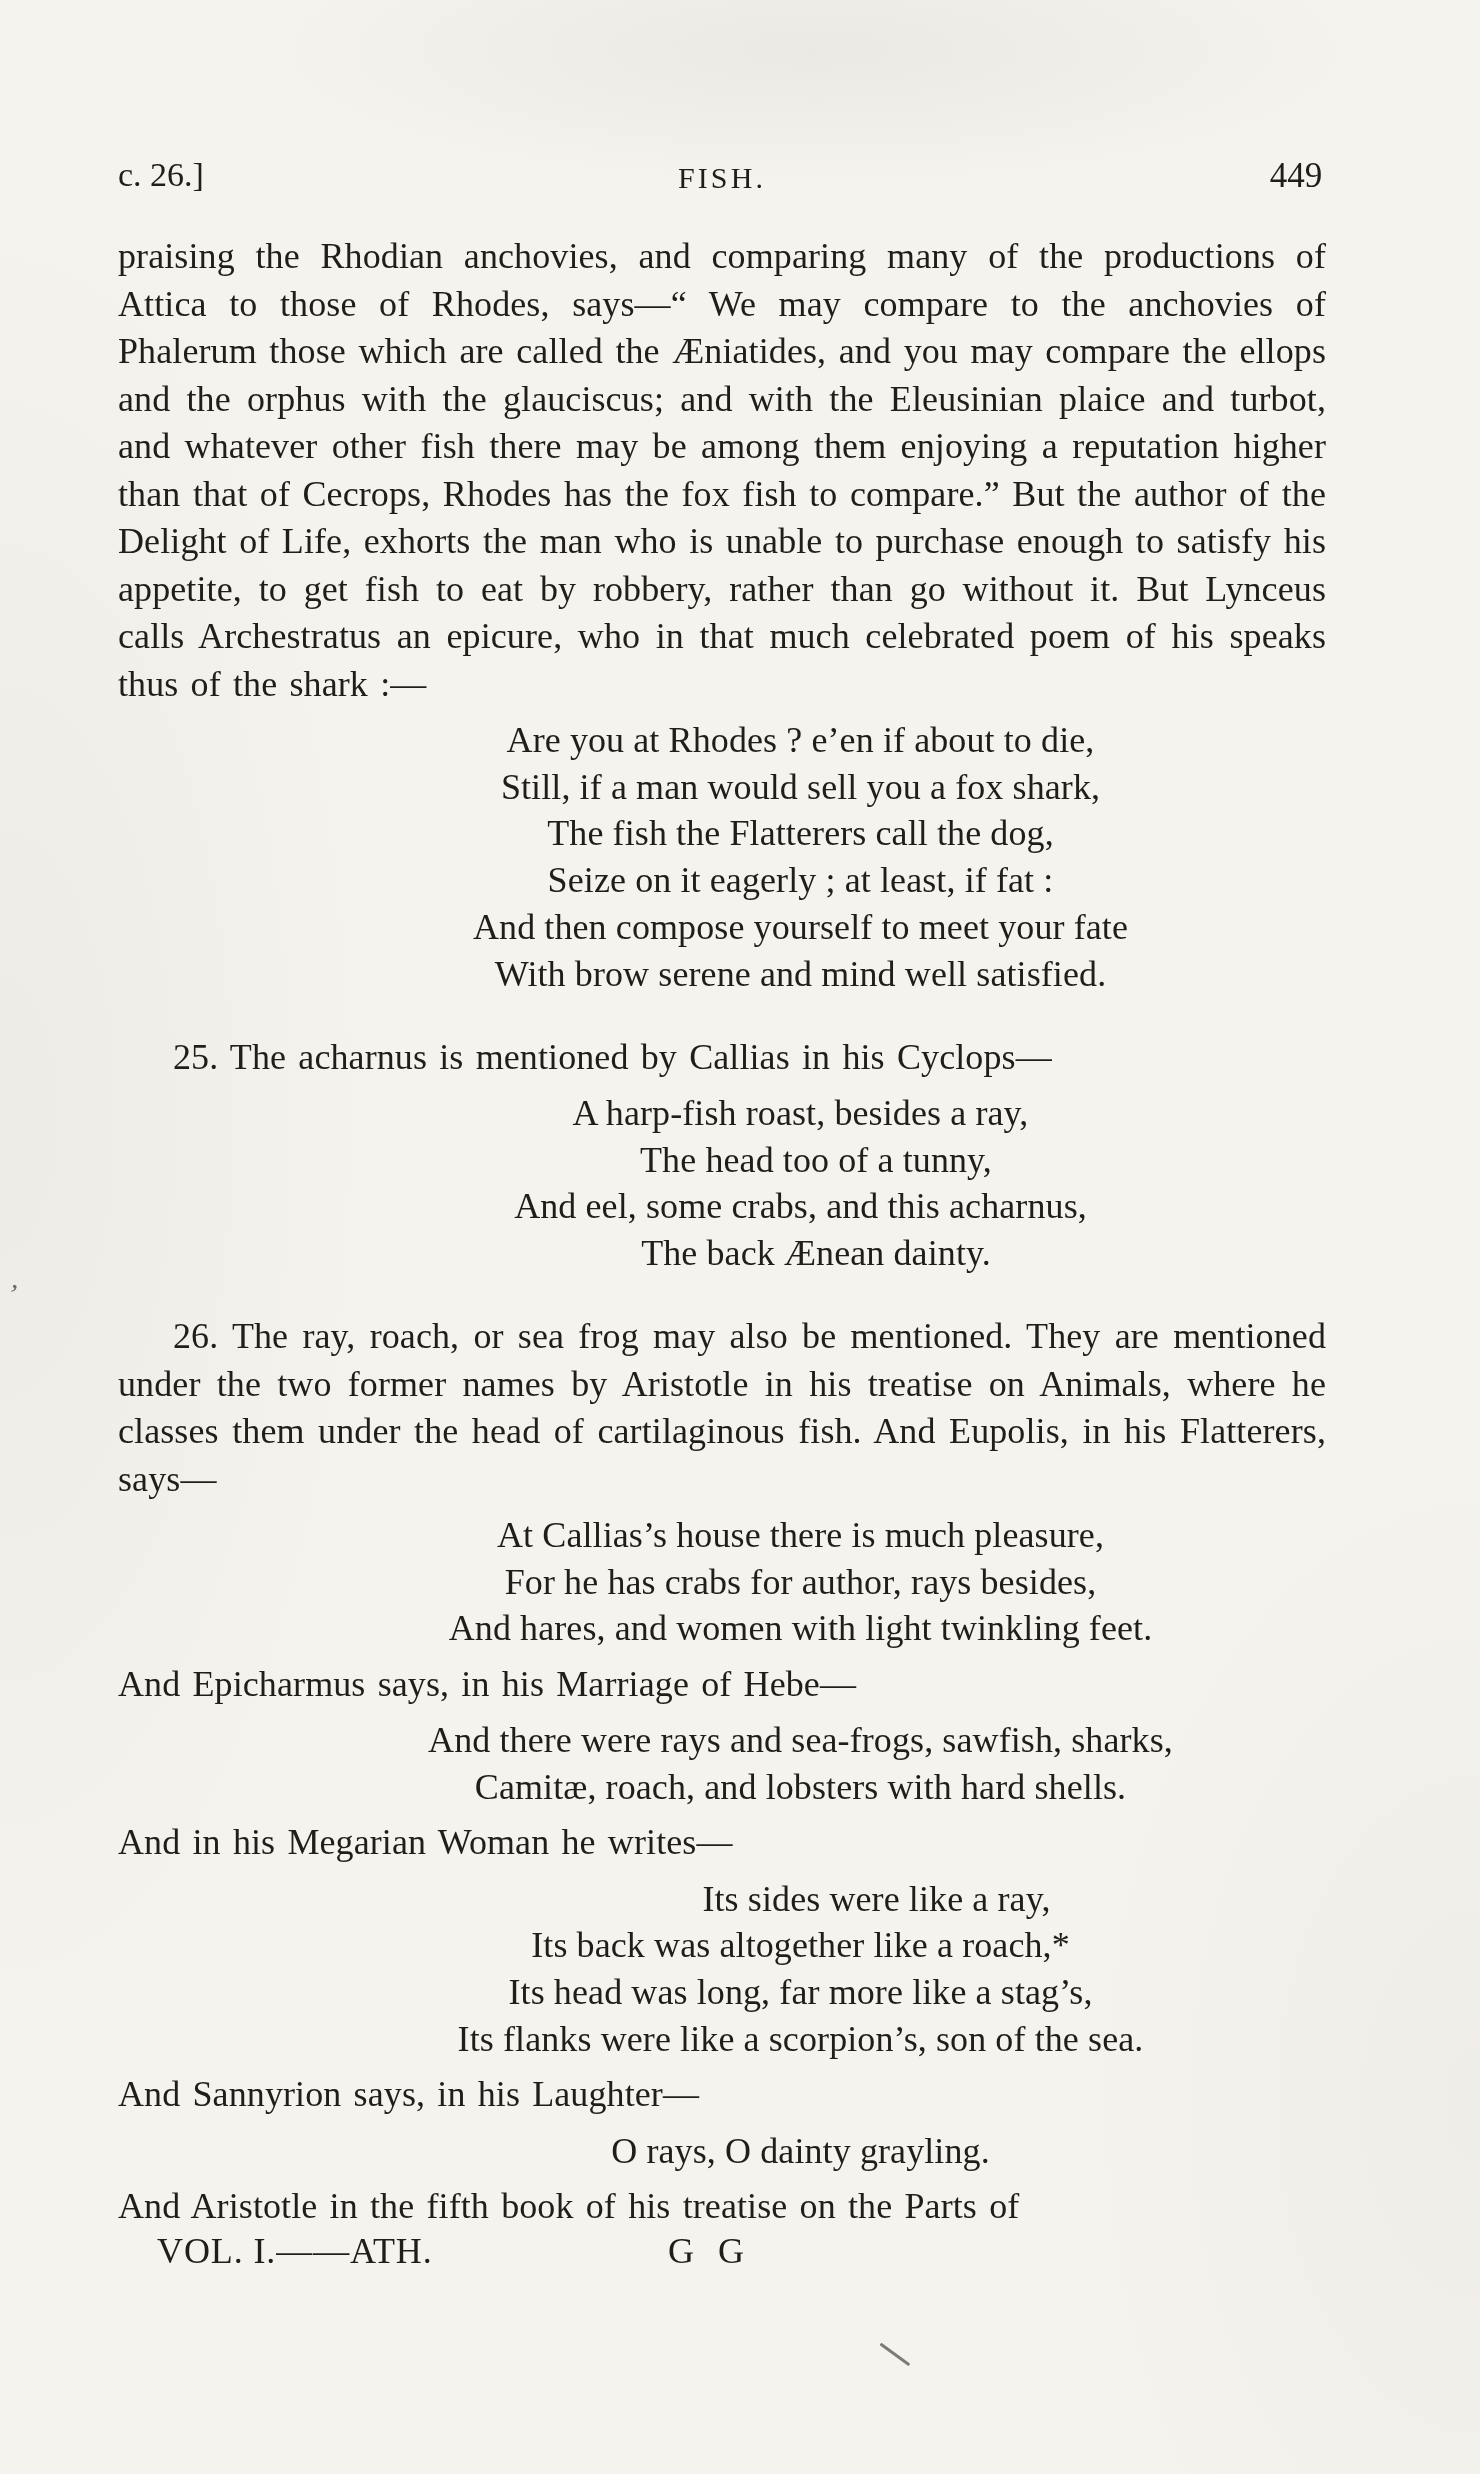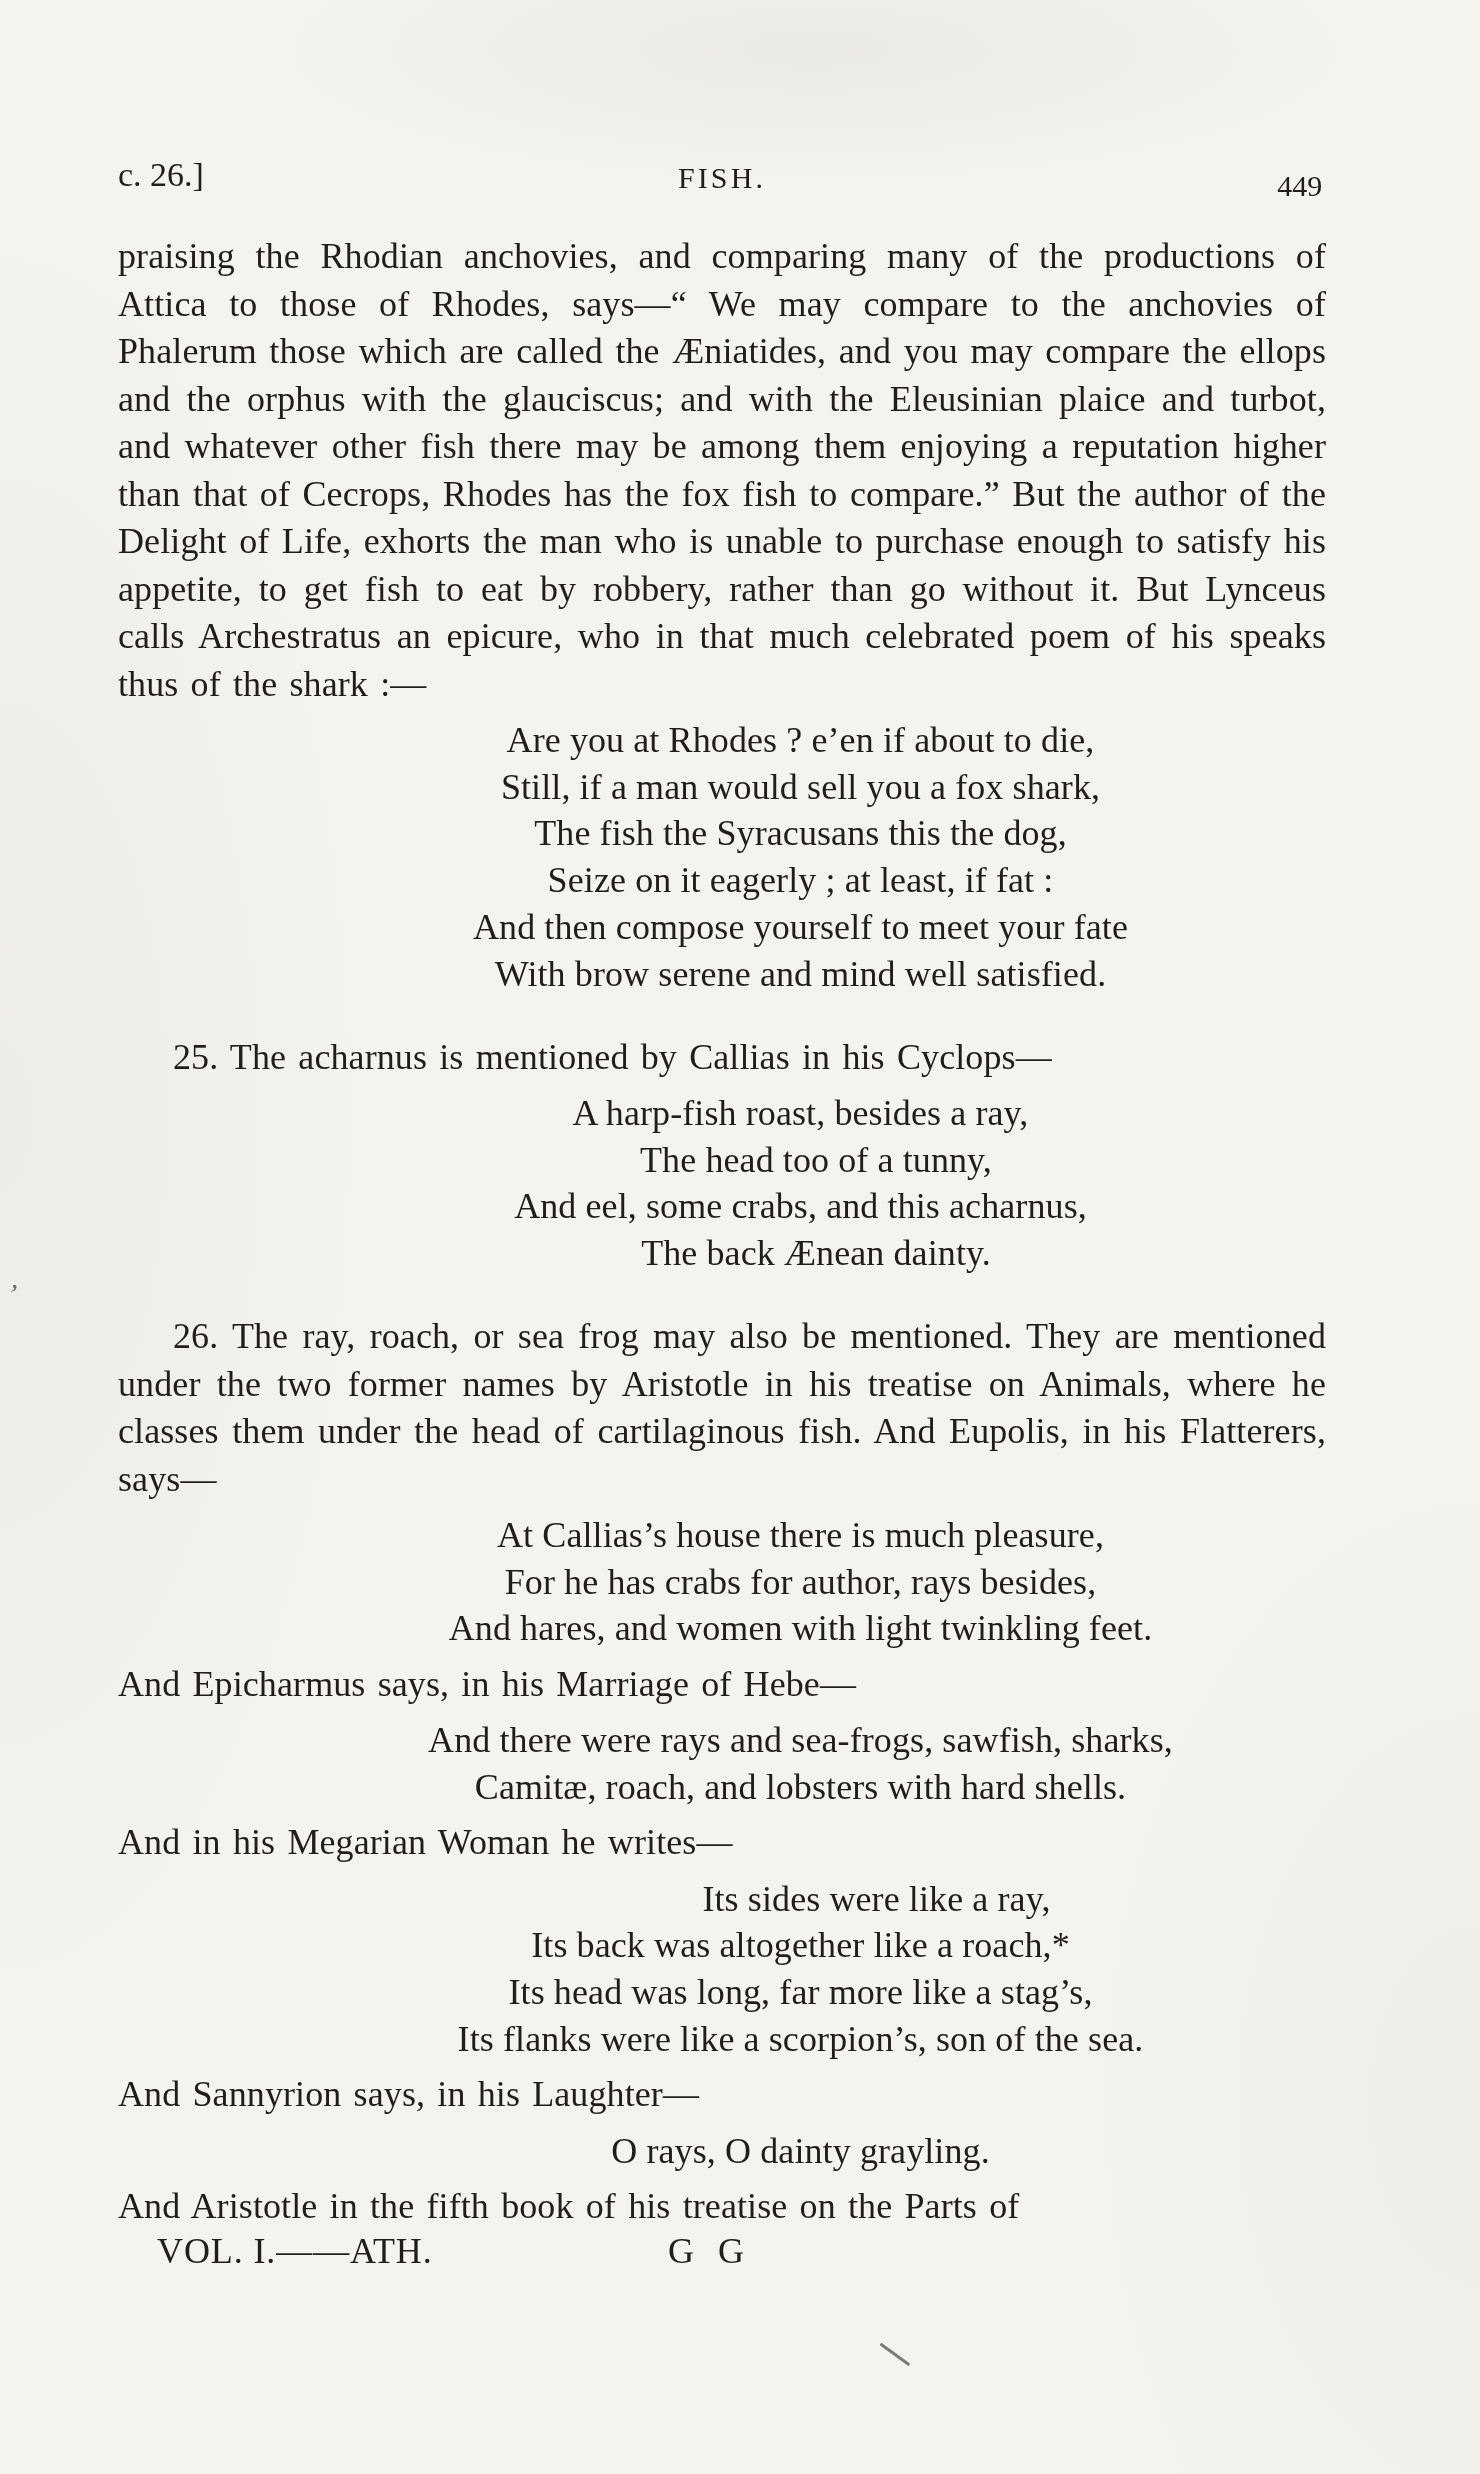"449" .pageno { font-size: 30px -> 35px; margin-top: 13px -> none }
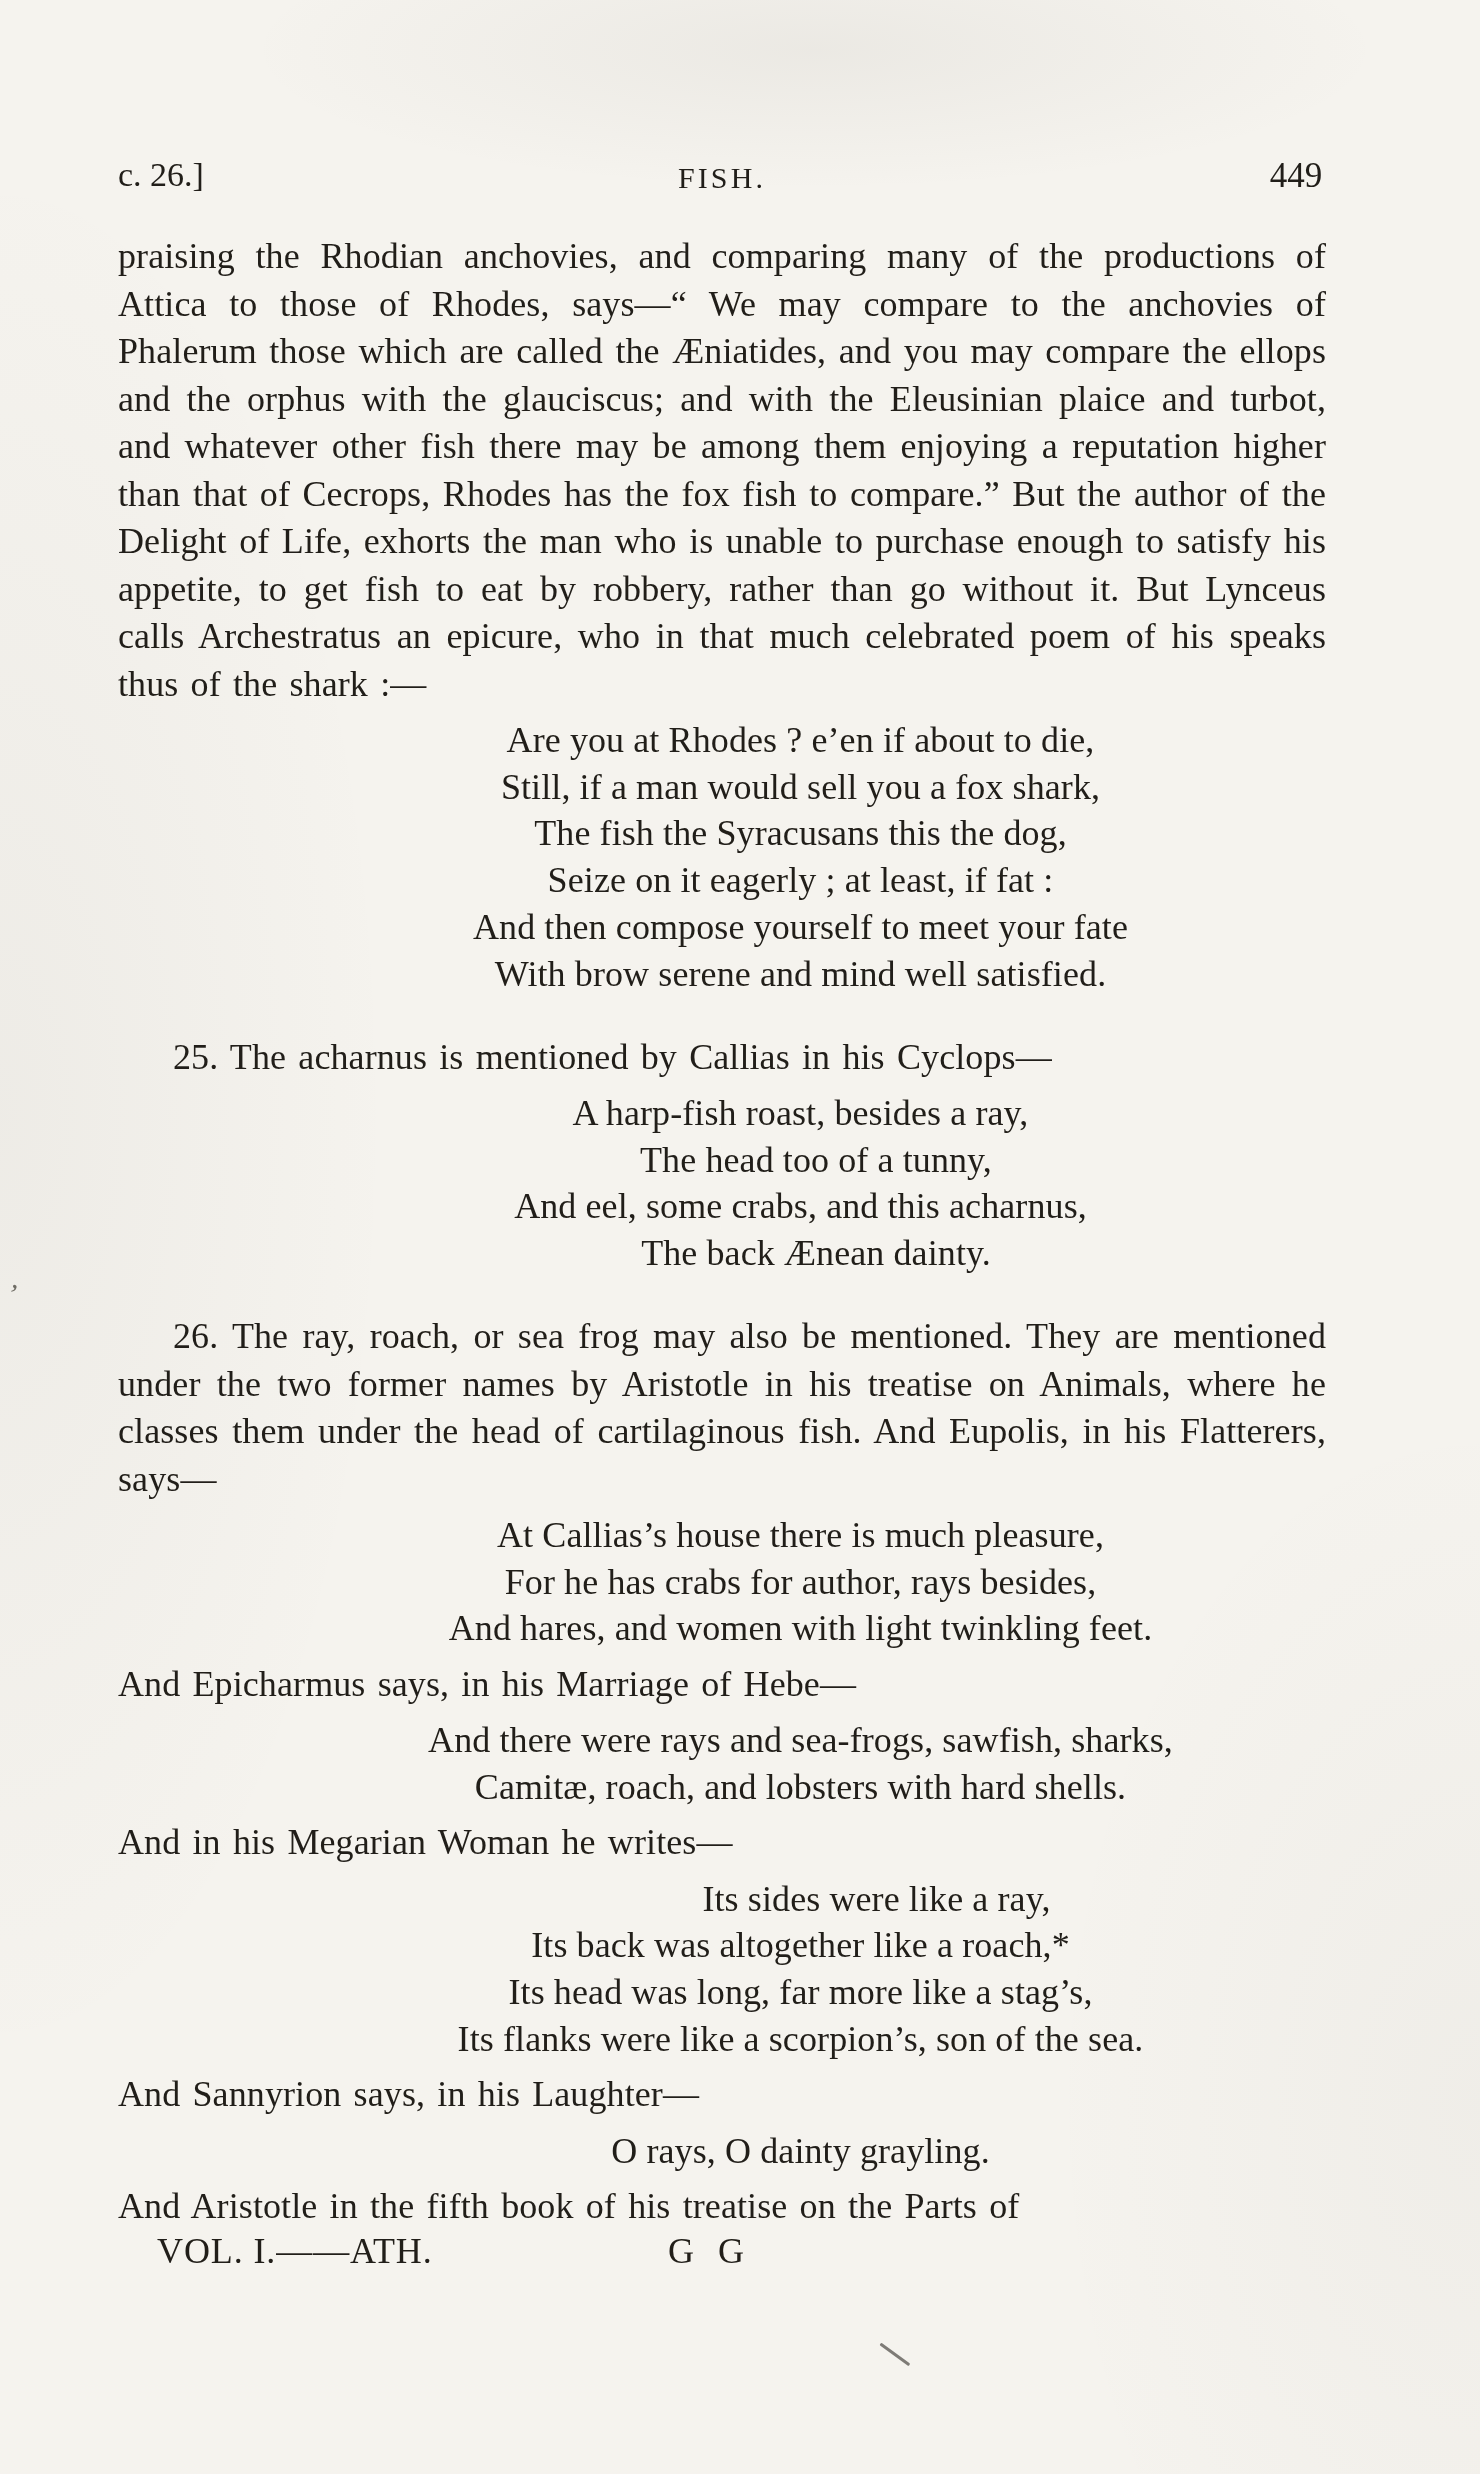"The fish the Syracusans this" div.vline { text: Syracusans this -> Flatterers call }
